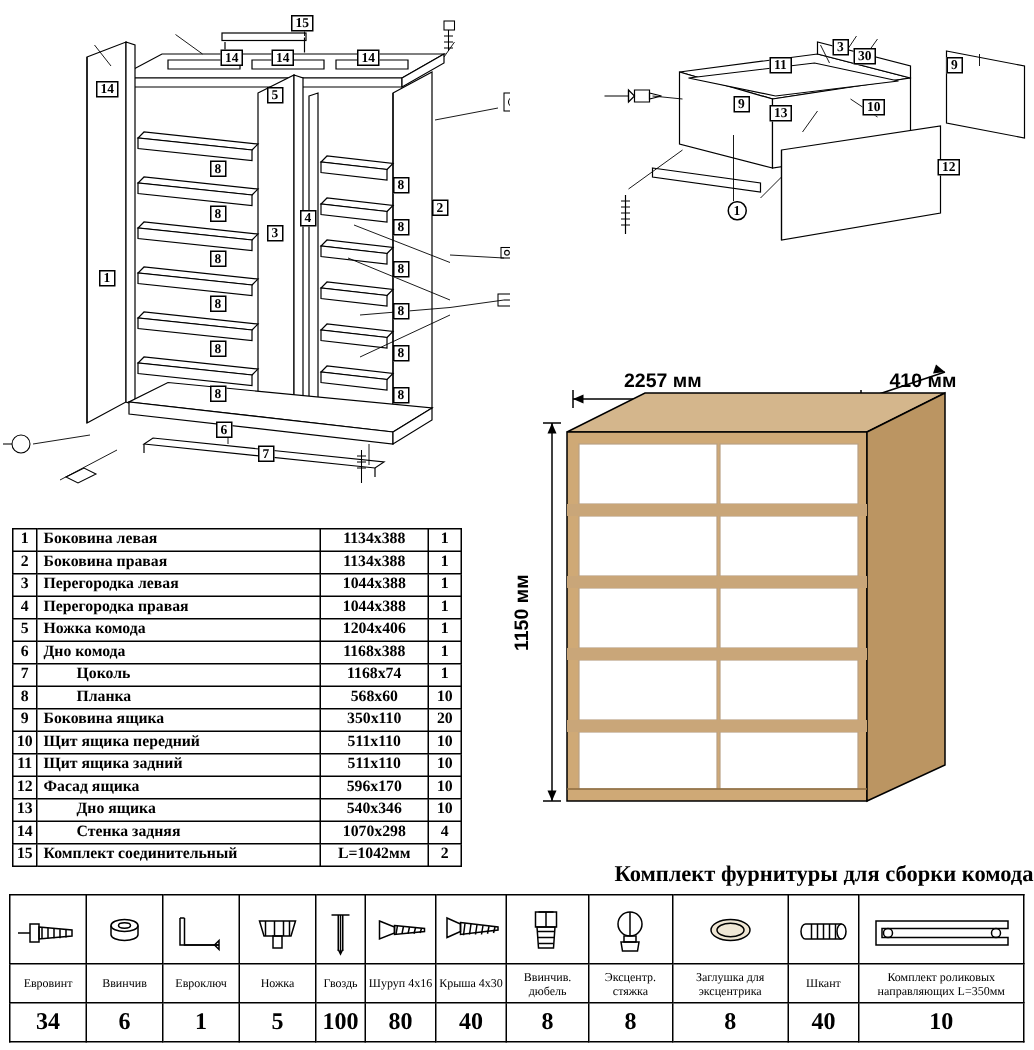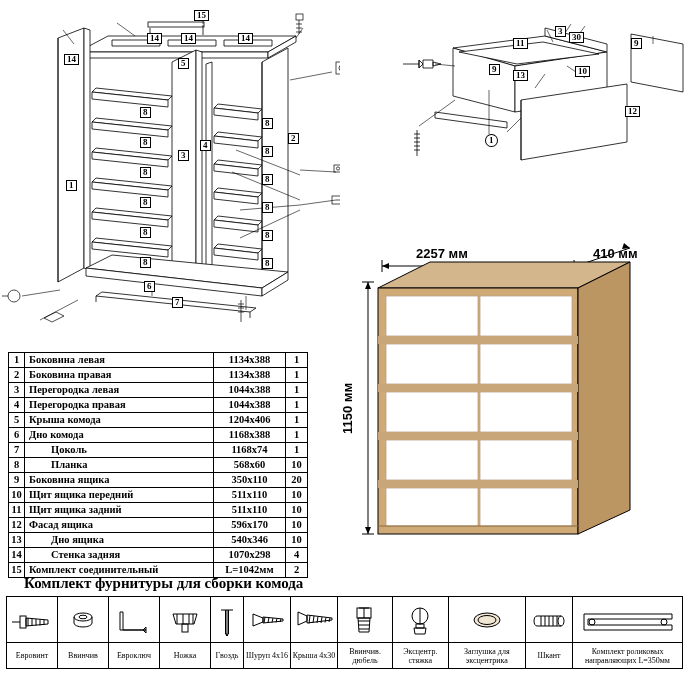"Крыша комода" td.name { text: Крыша -> Ножка }
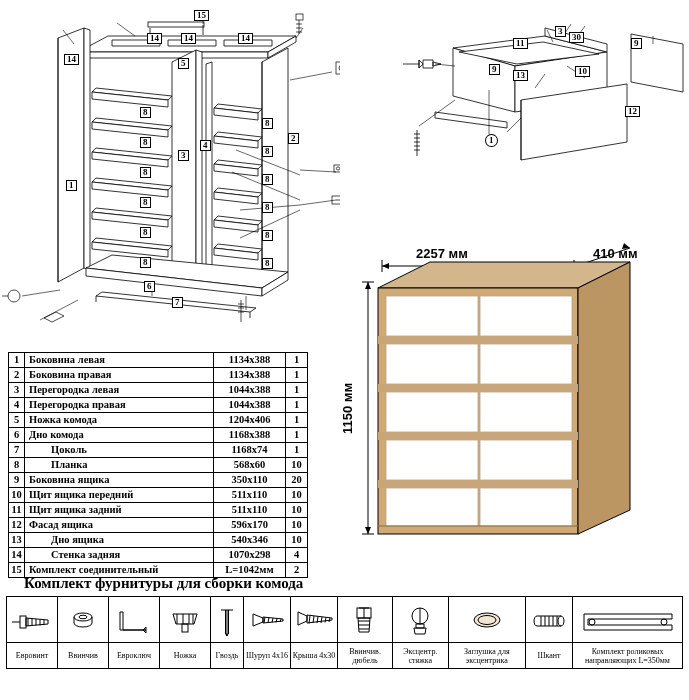"Комплект фурнитуры для сборки комода" .hw-title { padding-left: 24px -> none; text-align: left -> right }
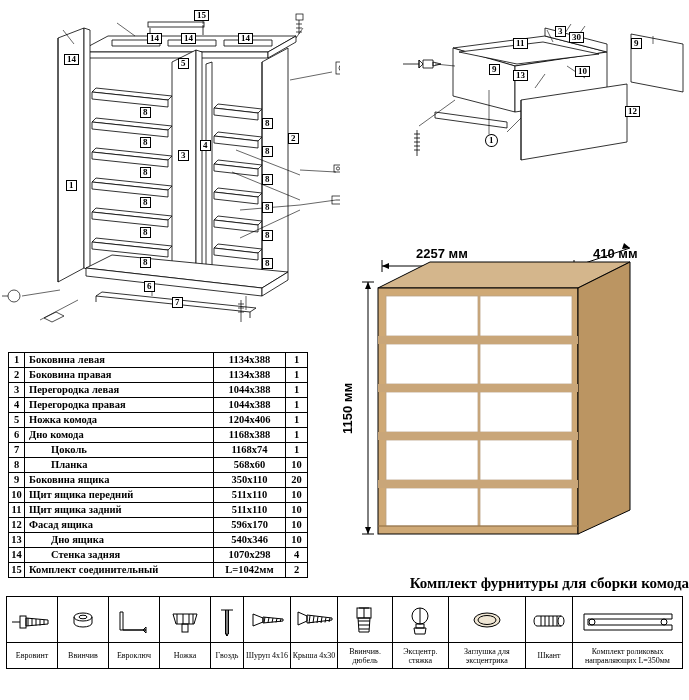"34" tr { html: none -> <tr> <td>34</td> <td>6</td> <td>1</td> <td>5</td> <td>100</td> <td>80</td> <td>40</td> <td>8</td> <td>8</td> <td>8</td> <td>40</td> <td>10</td> </tr> }
